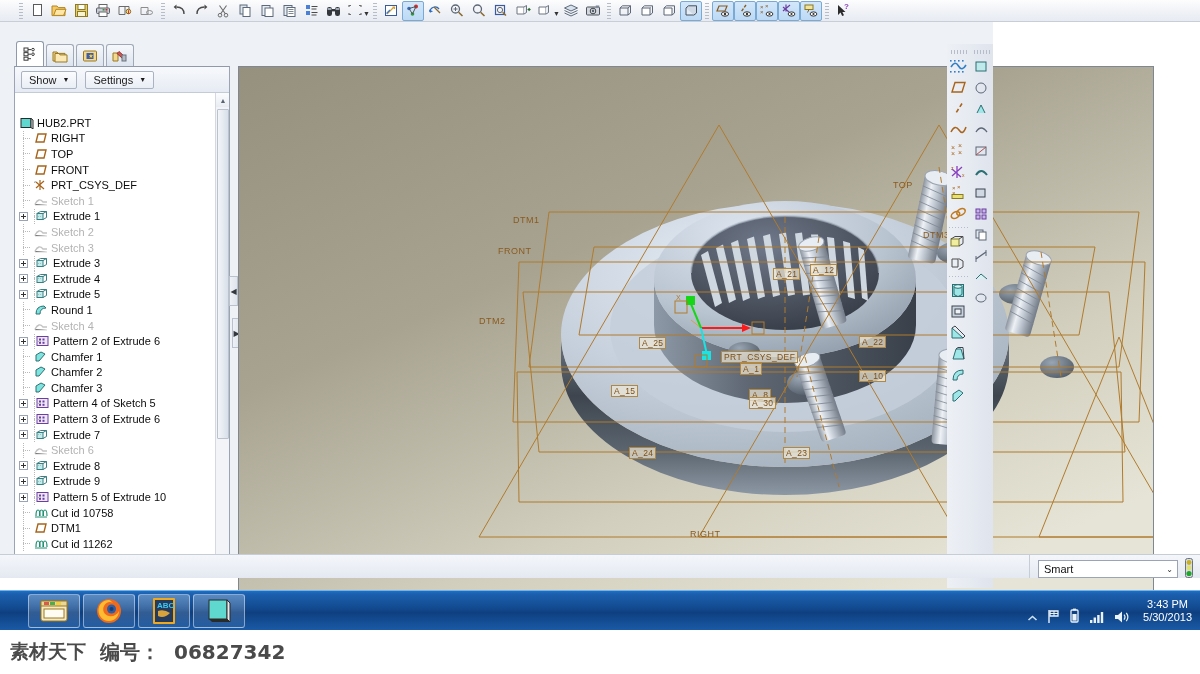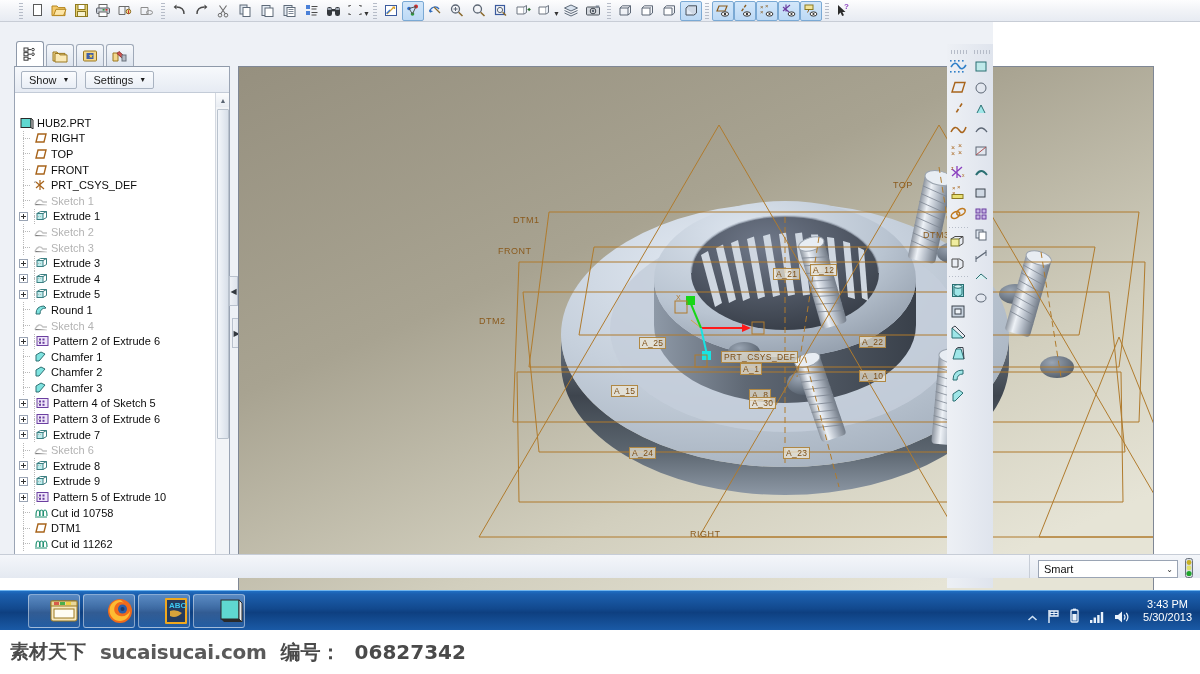"ABC" .tbk-btn { justify-content: flex-end -> center }
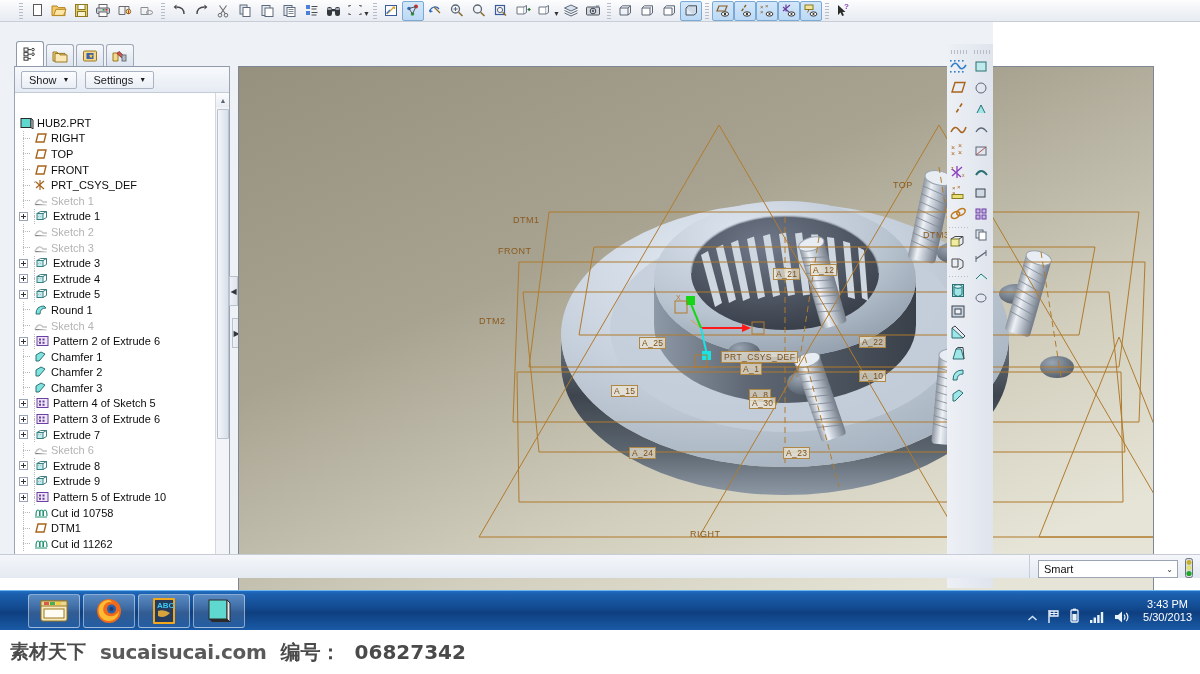"sucaisucai.com" span.wm-url { html: <span>sucaisucai.com</span> -> none }
